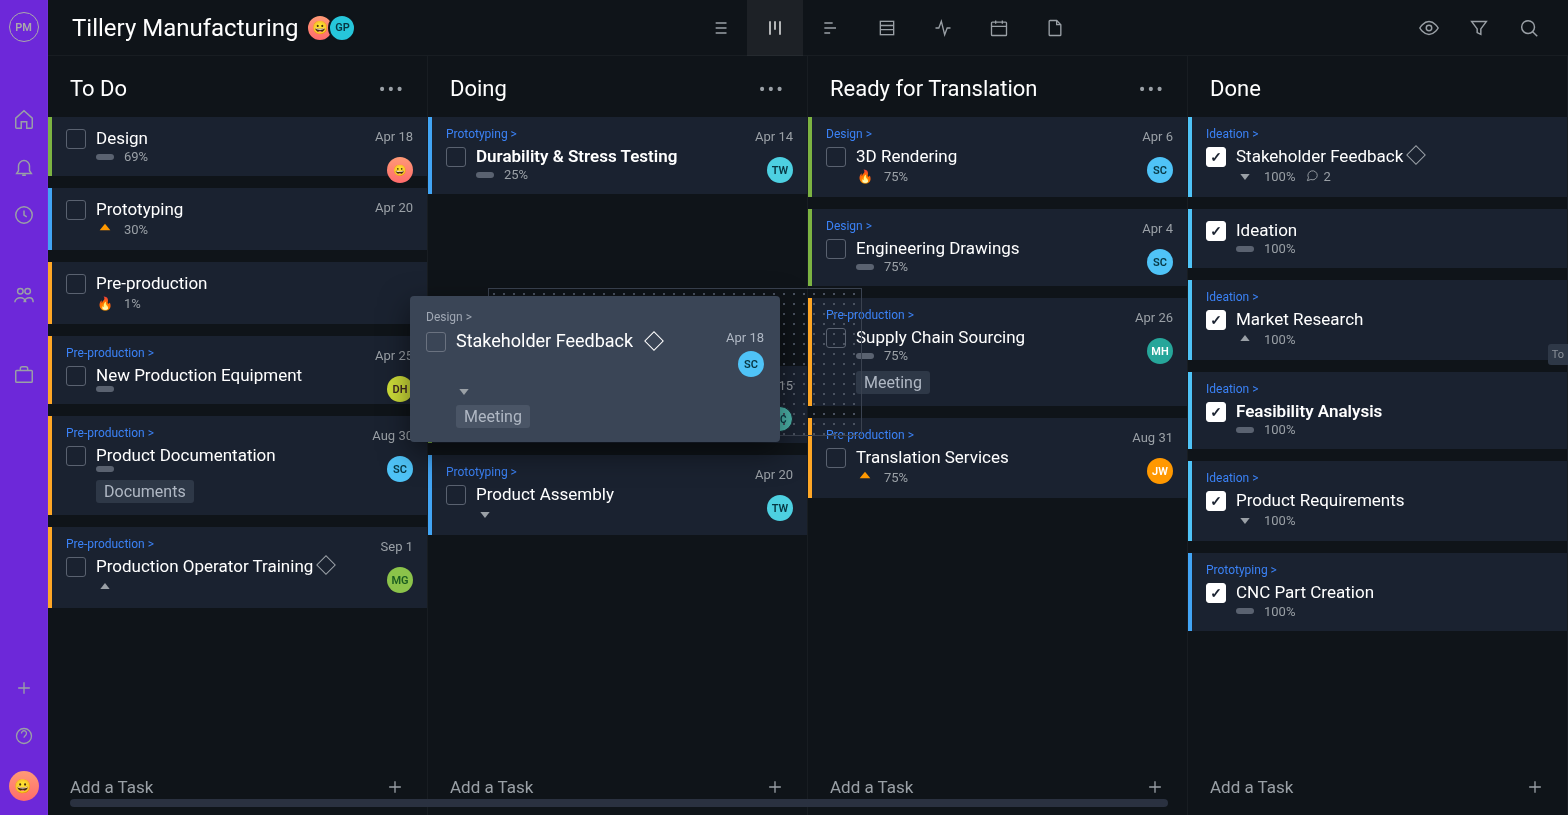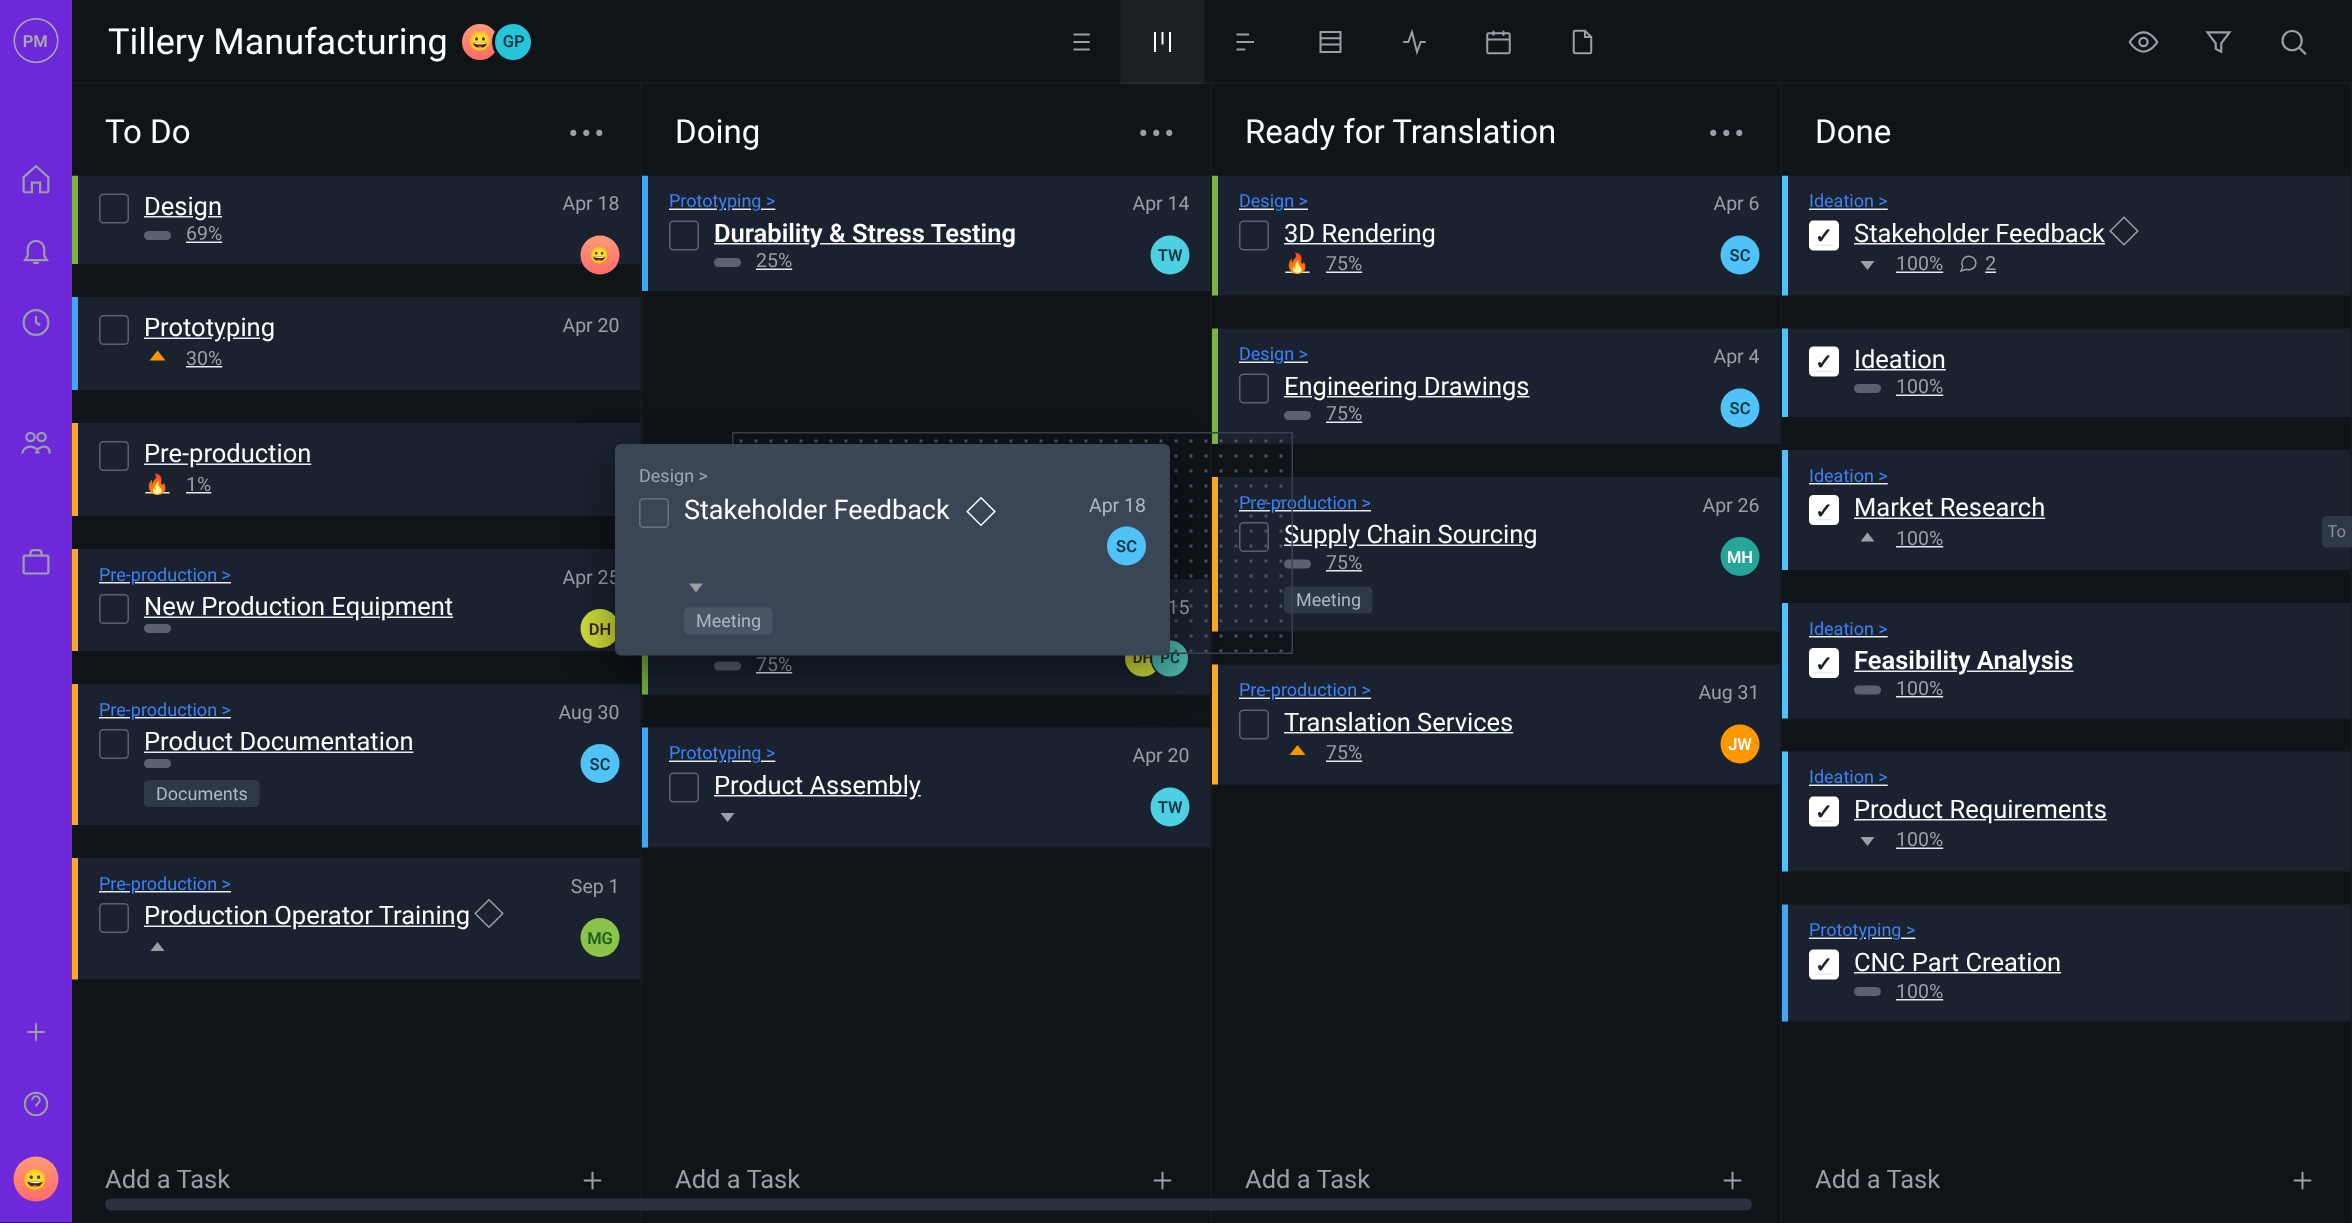"Design" .cards { gap: 20px -> 10px; text-decoration: underline -> none }
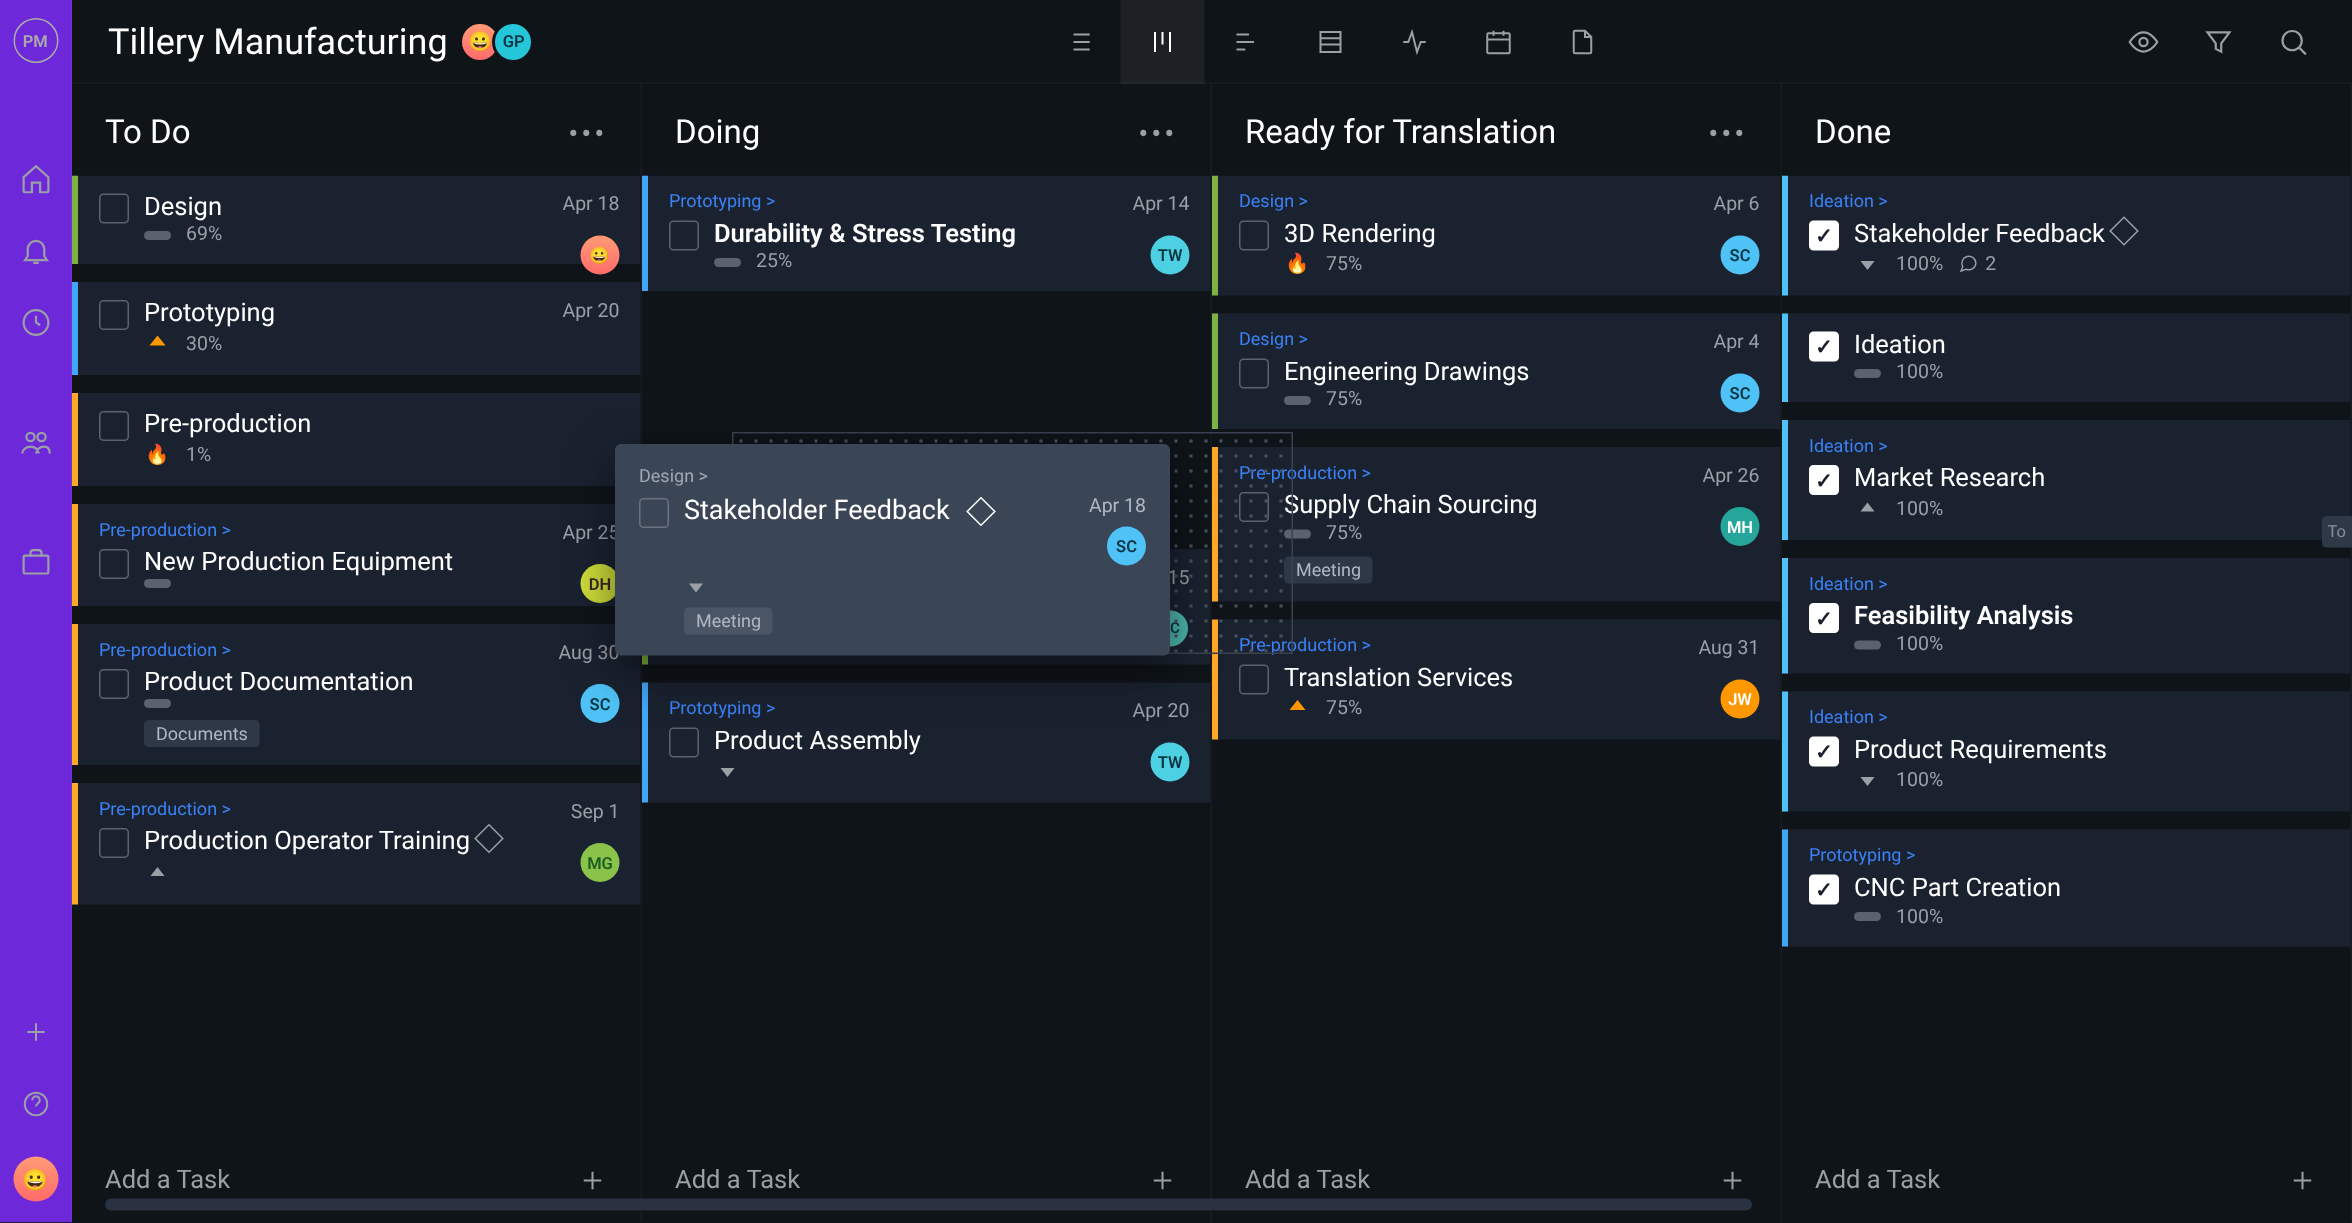"Meeting" .tag-chip { font-size: 12px -> 16px }
